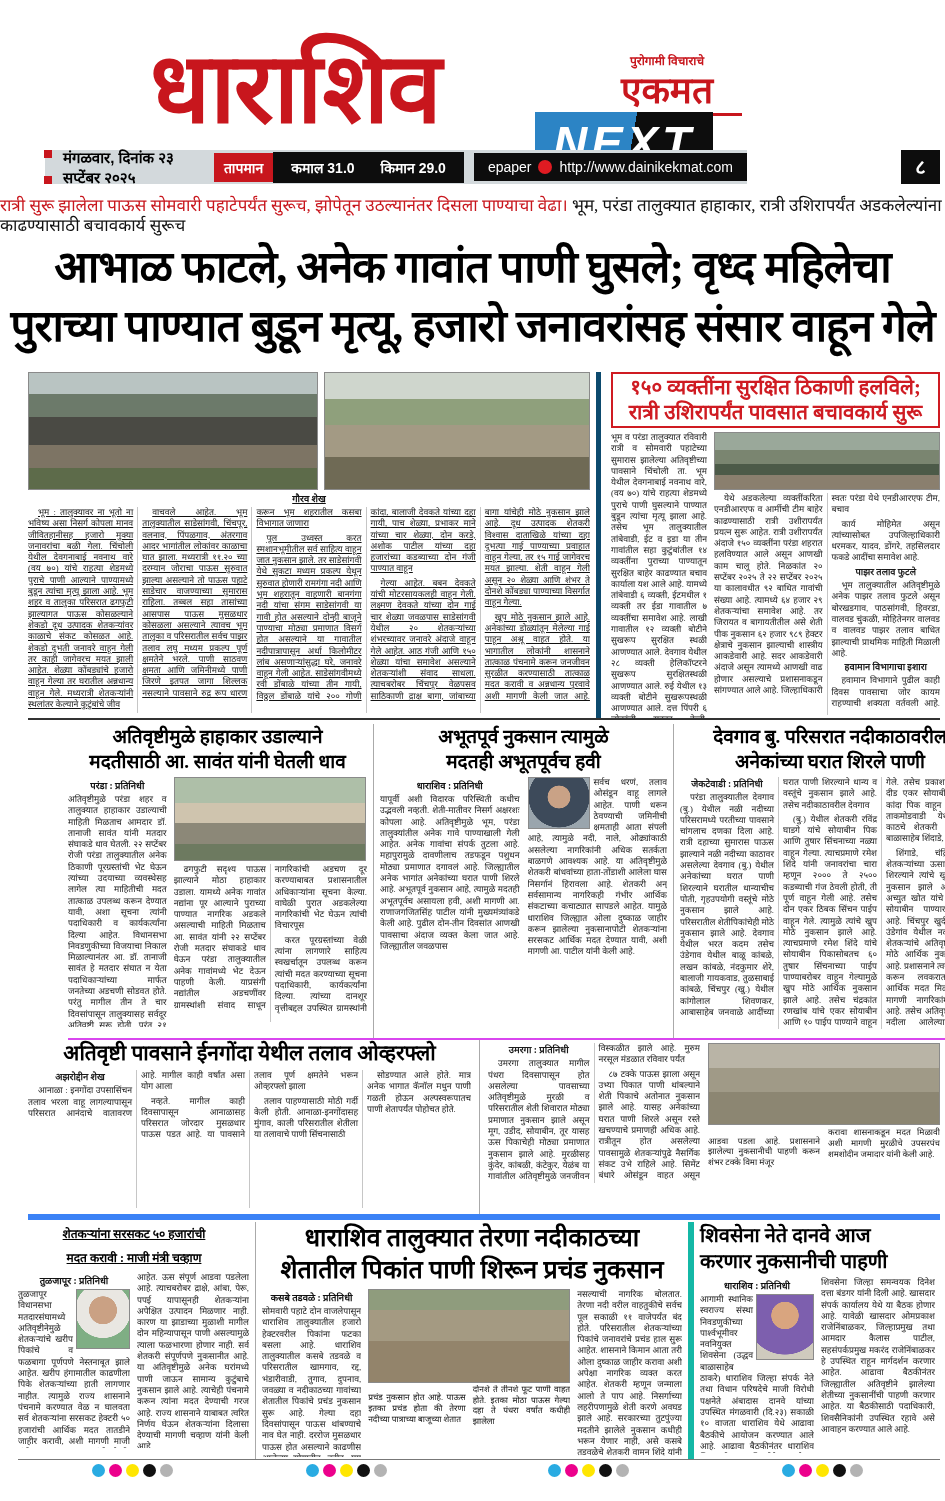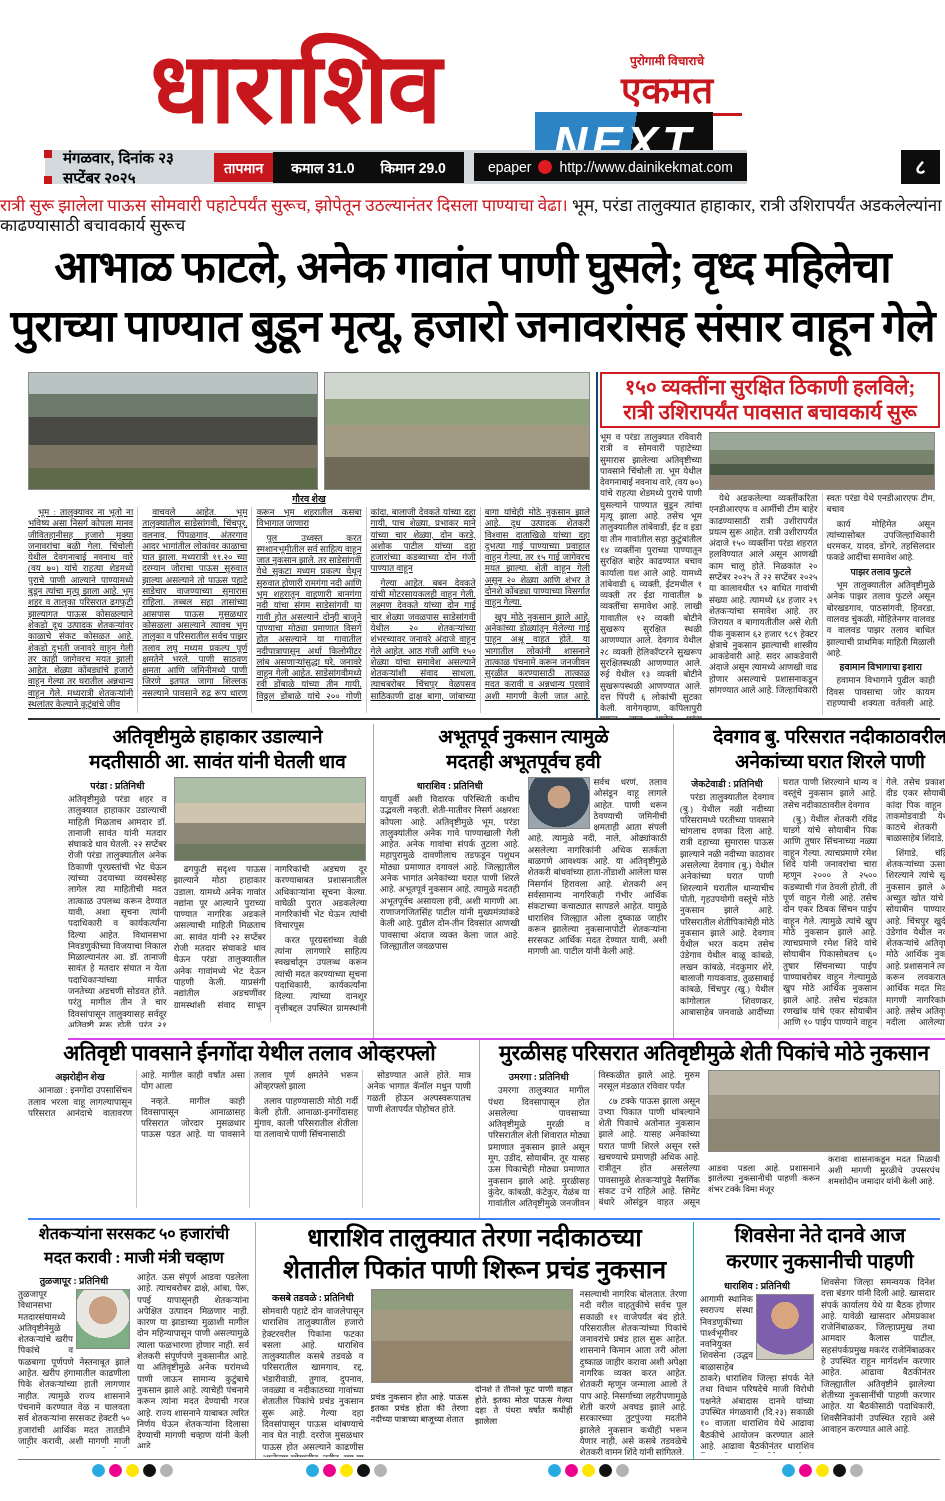"१५० व्यक्तींना सुरक्षित ठिकाणी हलविले;" .s1-right { border-left: 2px solid #0c4a6e -> 5px solid #0c4a6e; padding-left: 2px -> 10px }
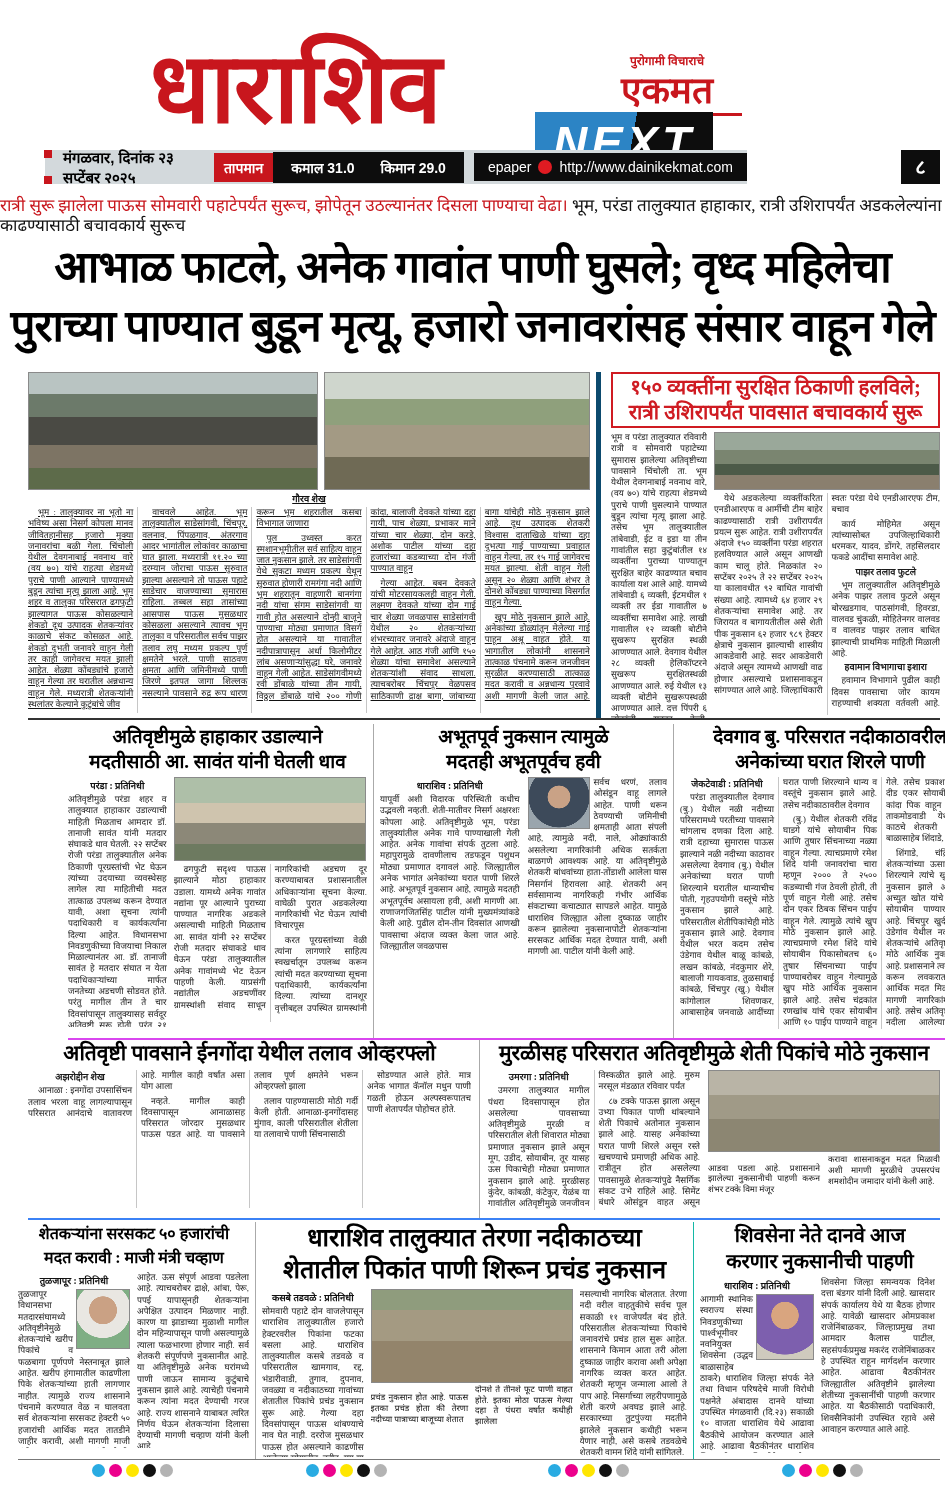"अतिवृष्टी पावसाने ईनगोंदा येथील तलाव" .sec3 { border-bottom: 2px solid #3b82f6 -> 6px solid #3b82f6 }
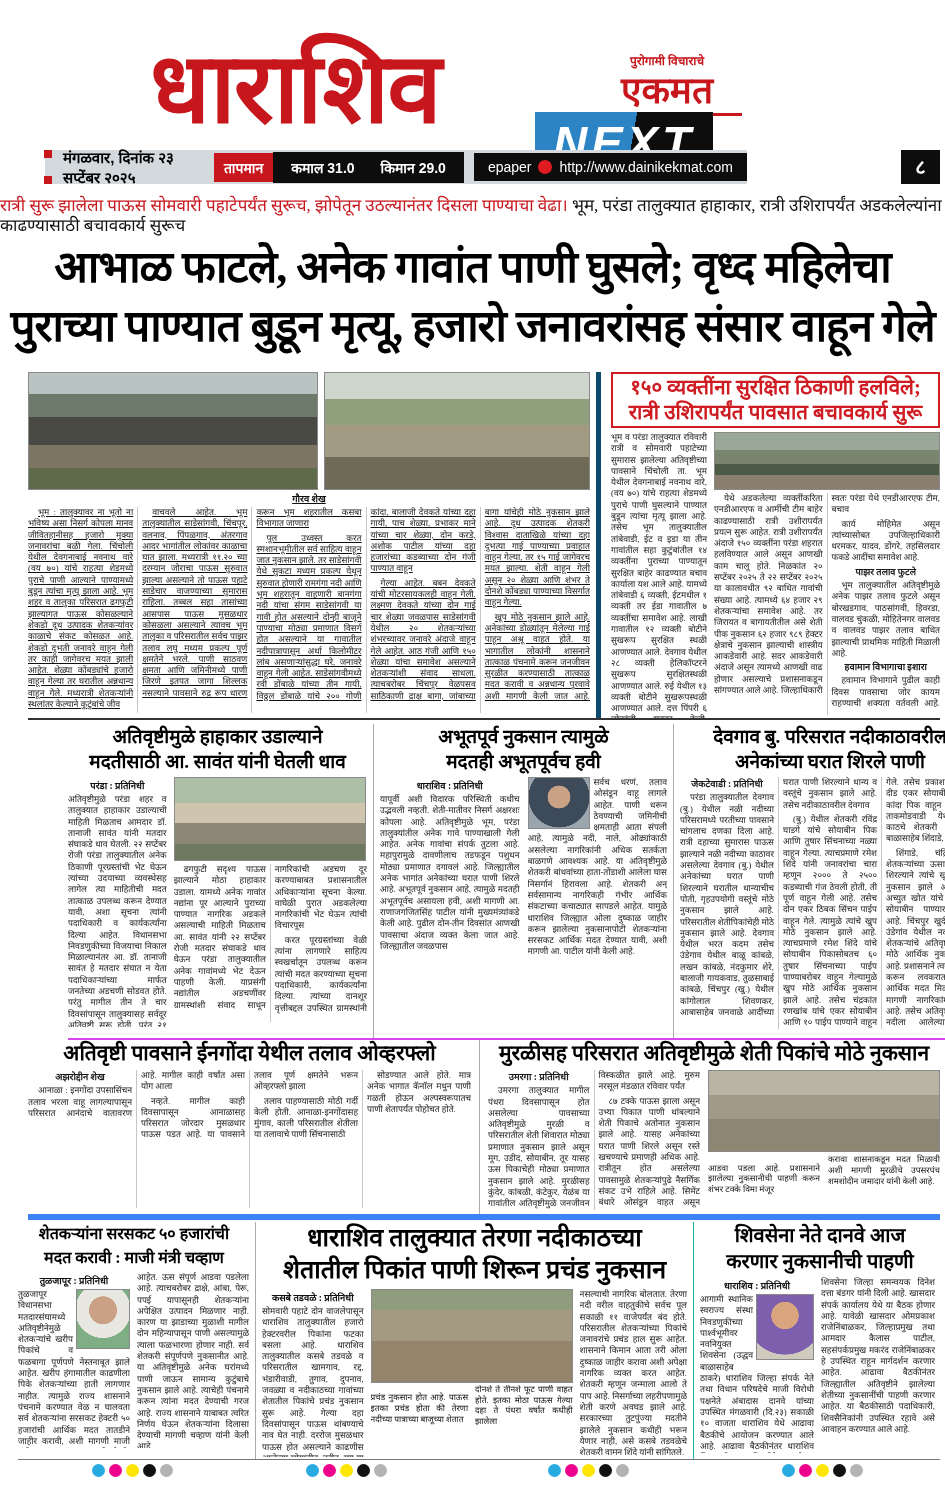"मुरळीसह परिसरात अतिवृष्टीमुळे शेती" h2 { html: <h2>मुरळीसह परिसरात अतिवृष्टीमुळे शेती पिकांचे मोठे नुकसान</h2> -> none }
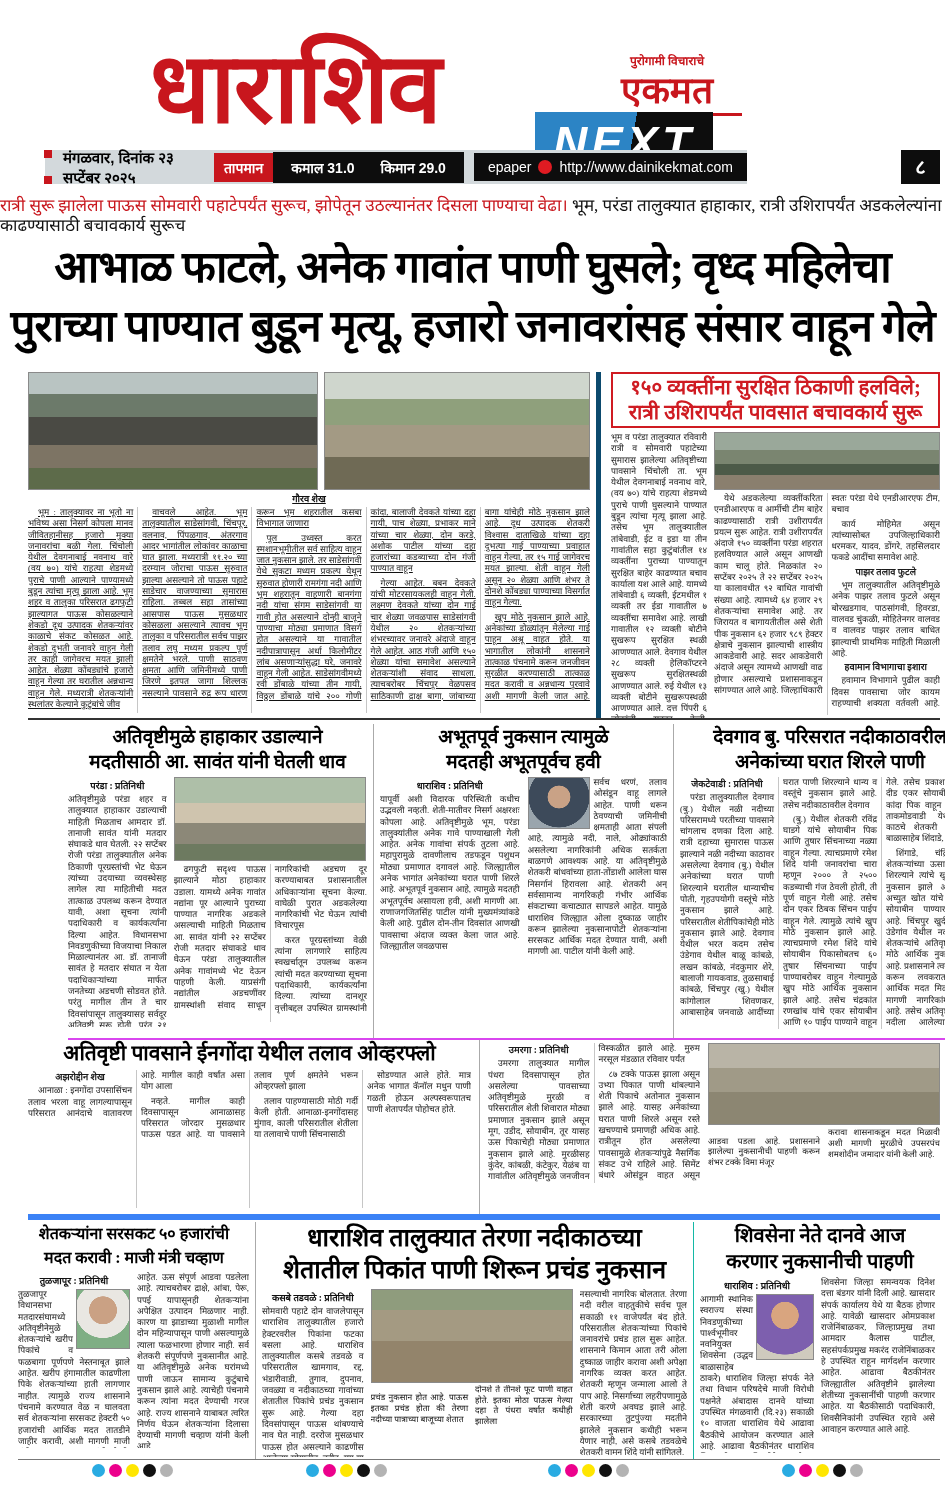"शेतकऱ्यांना सरसकट ५० हजारांची" .artF h2 { font-size: 16px -> 12px; text-decoration: none -> underline }
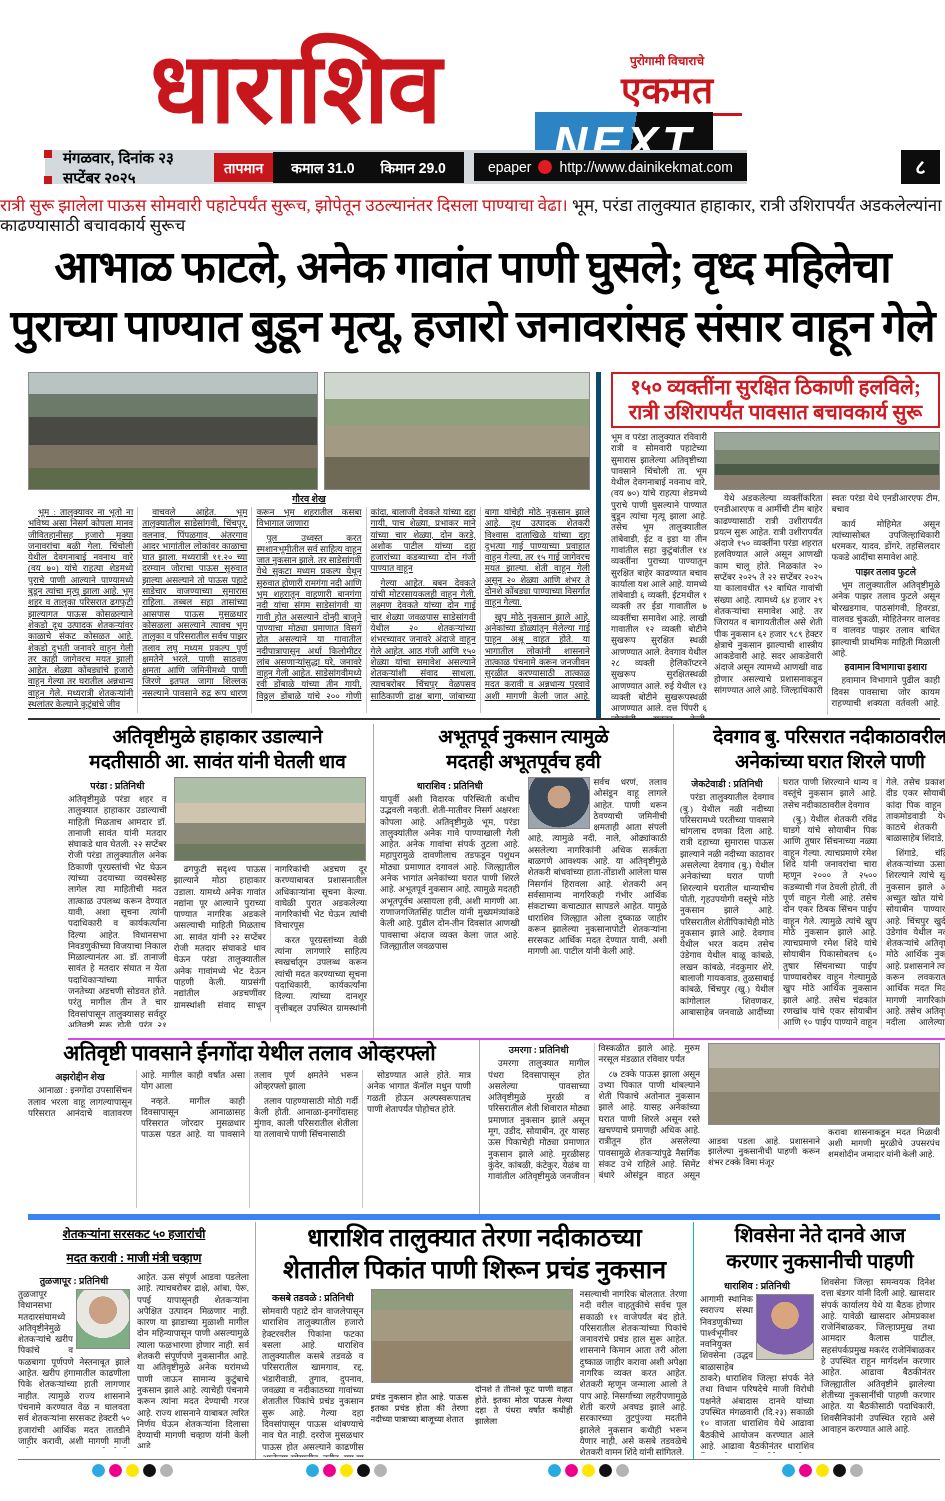"धाराशिव तालुक्यात तेरणा नदीकाठच्या" .artG { border-right: 1px solid #14b8a6 -> 6px solid #14b8a6 }
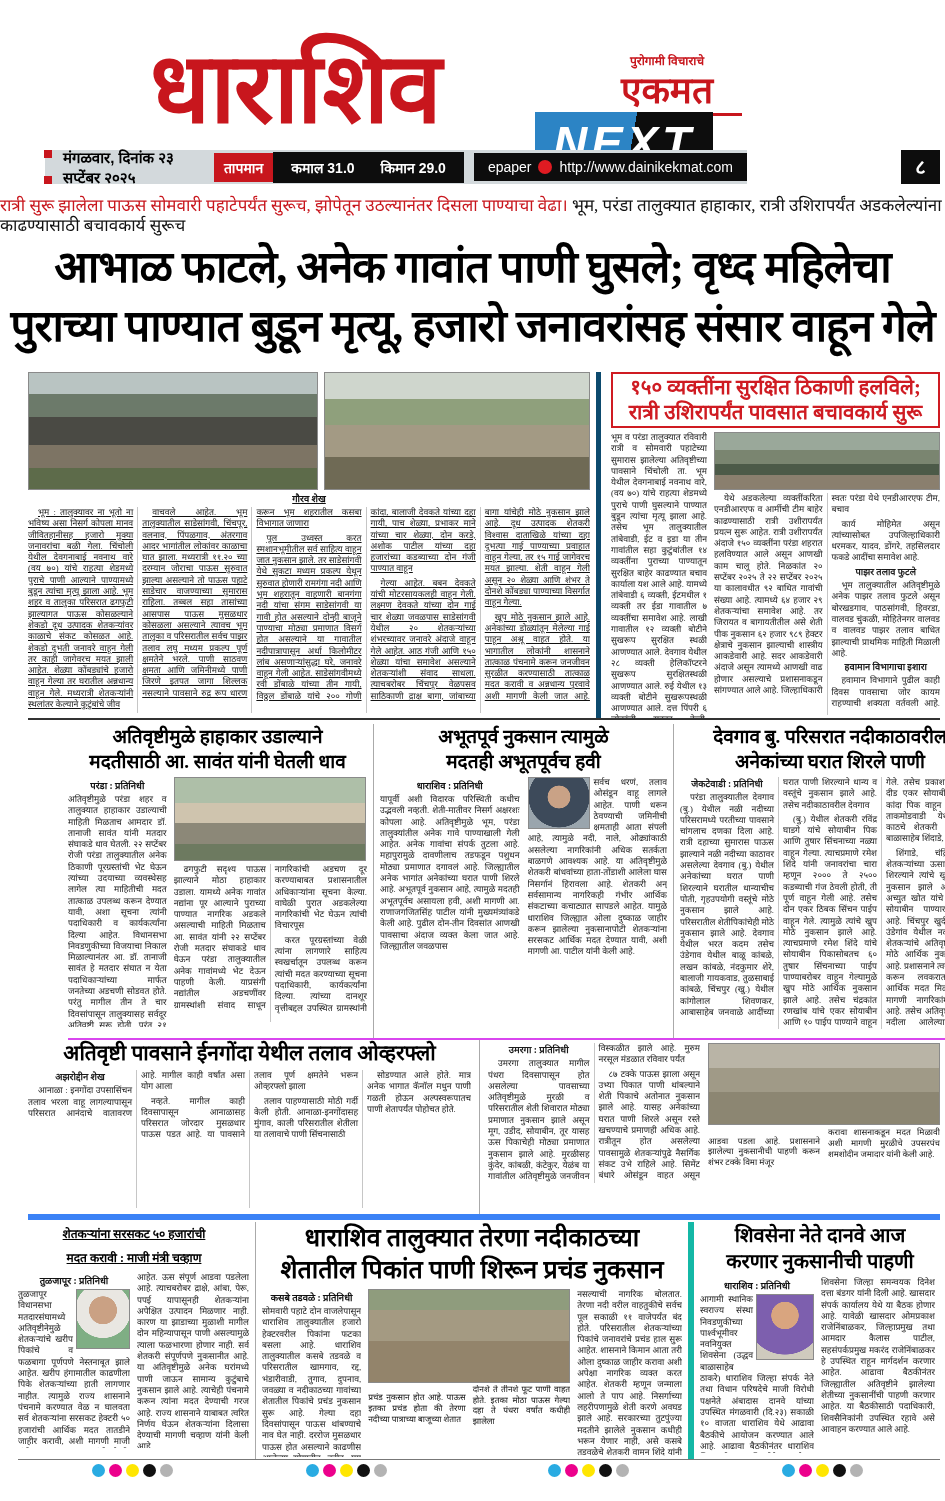"शिवसेना नेते दानवे आज" .artH h2 { text-align: center -> none }
